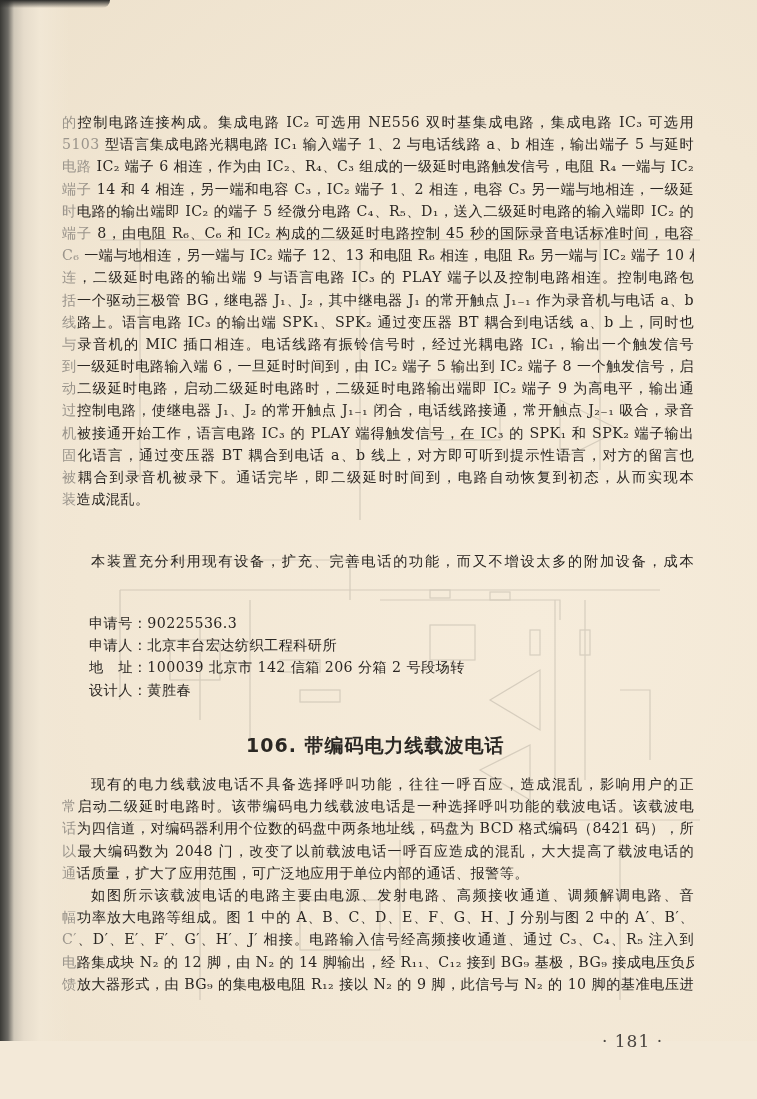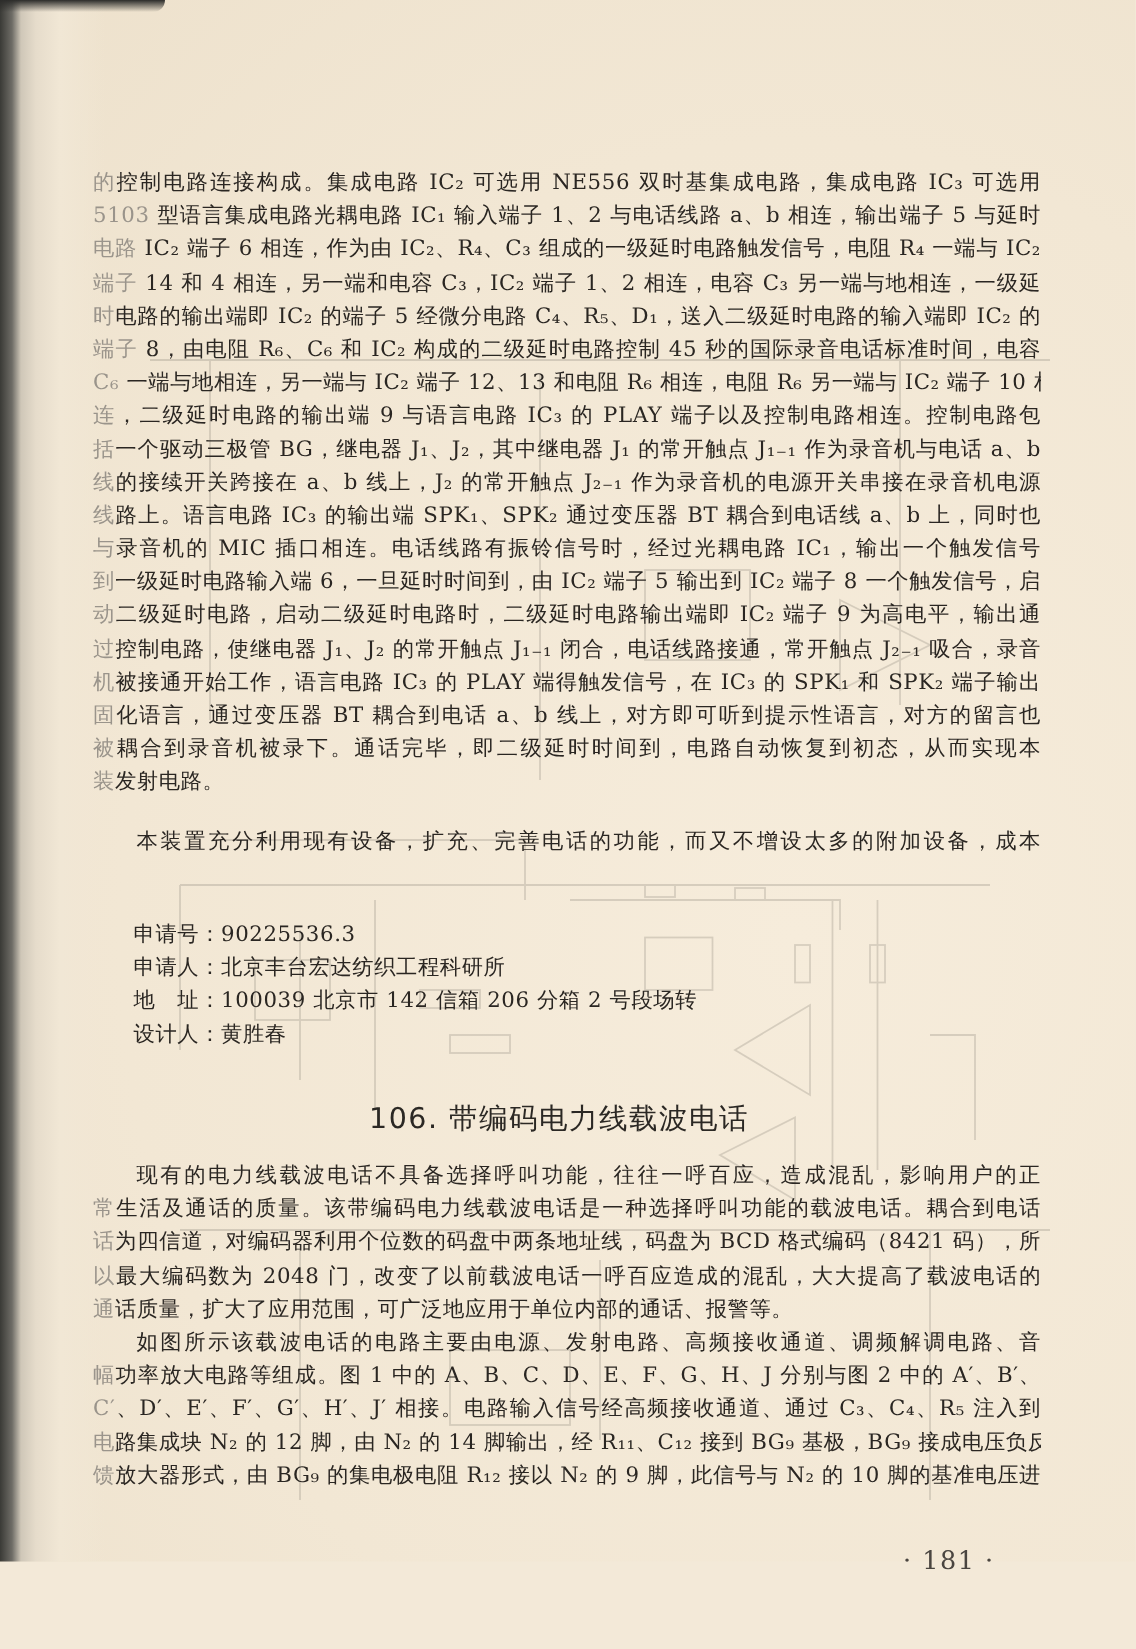"线的接续开关跨接在 a、b 线上，J₂ 的常开触点 J₂₋₁" span.ln { html: <span><span>线</span><span>的接续开关跨接在 a、b 线上，J₂ 的常开触点 J₂₋₁ 作为录音机的电源开关串接在录音机电源</span></span> -> none }
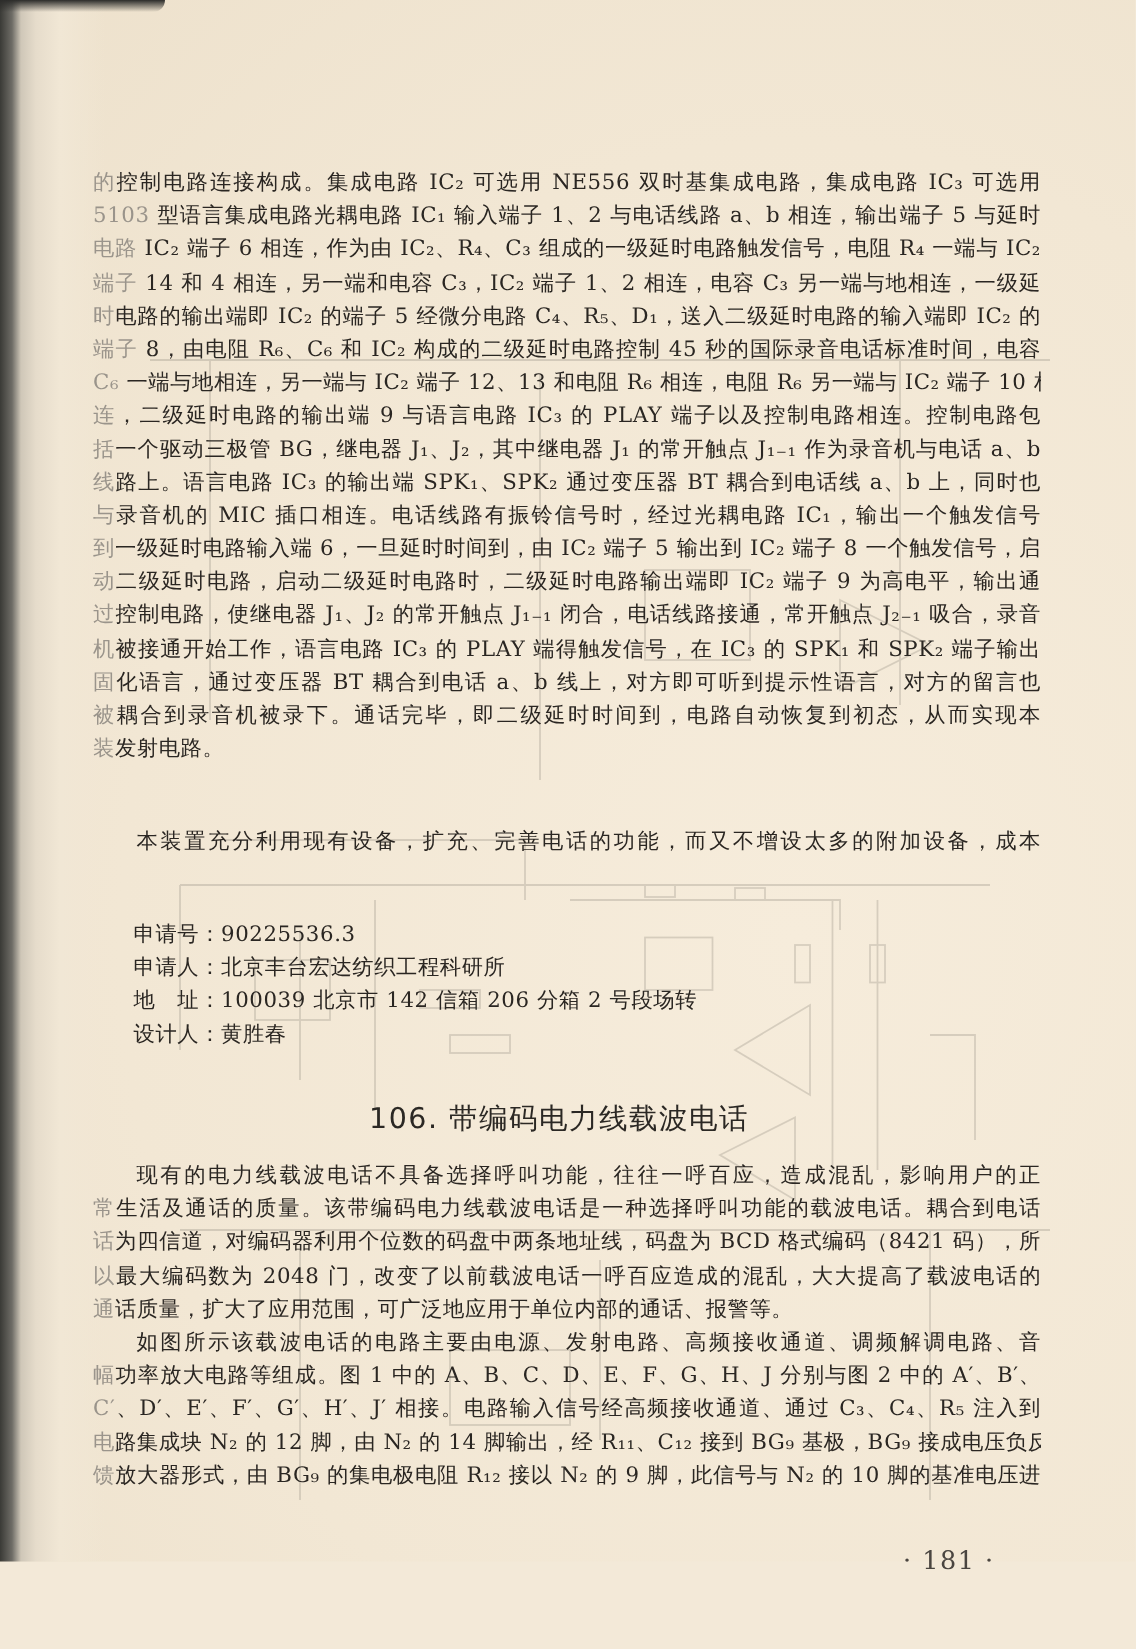"发射电路。" span { text: 发射电路 -> 造成混乱 }
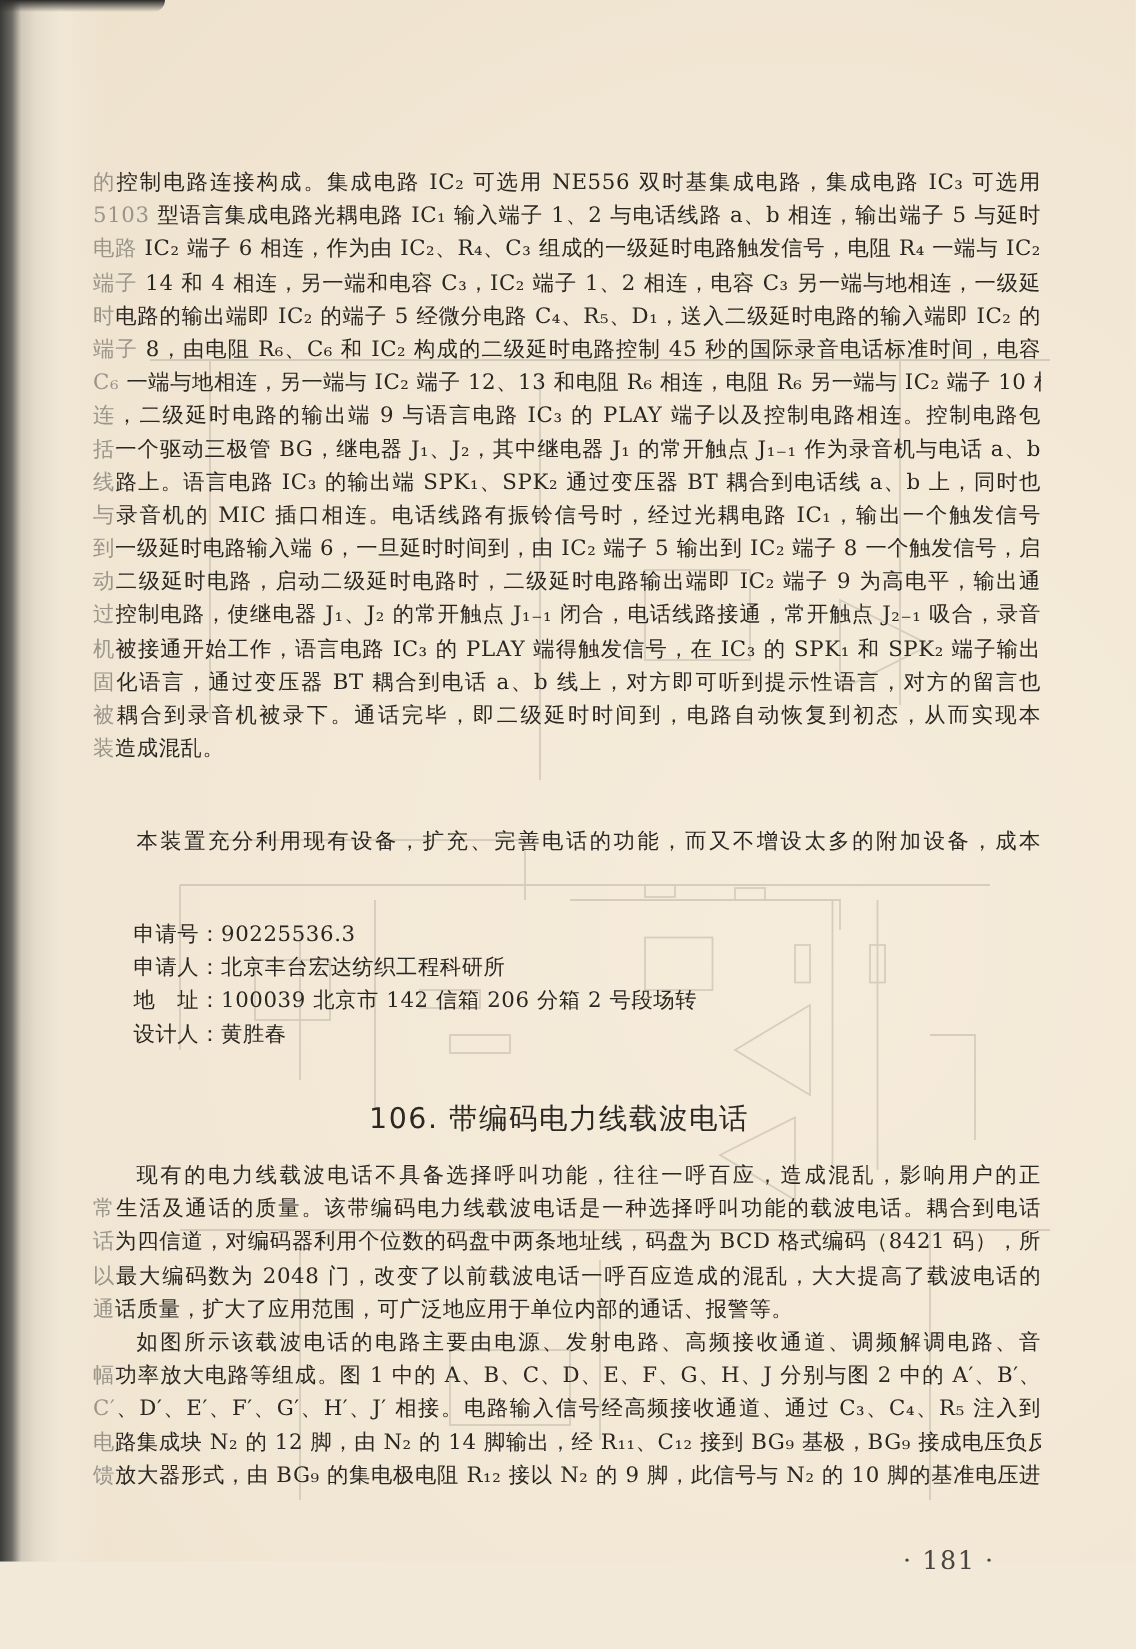"106. 带编码电力线载波电话" .heading { font-weight: normal -> bold }
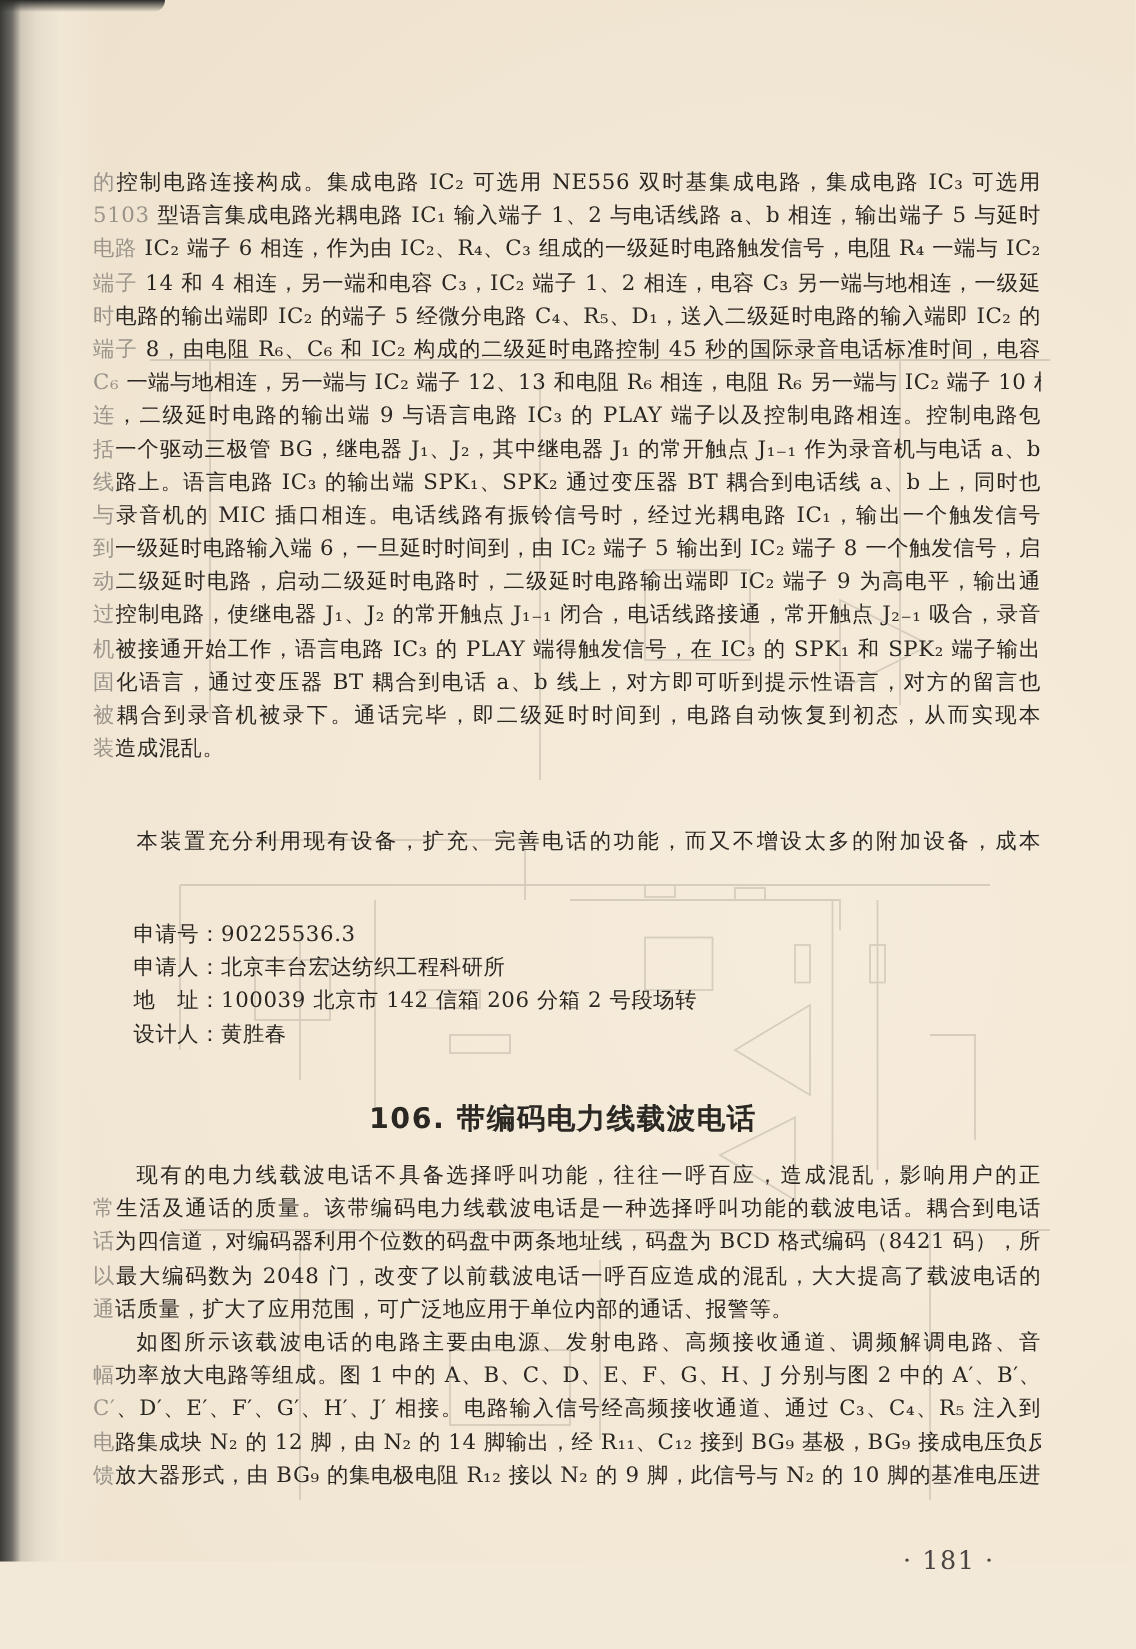"生活及通话的质量。该带编码电力线载波电话是一种选择呼叫功能的载波电话。耦合到电话" span { text: 生活及通话的质量。该带编码电力线载波电话是一种选择呼叫功能的载波电话。耦合到电话 -> 启动二级延时电路时。该带编码电力线载波电话是一种选择呼叫功能的载波电话。该载波电 }
